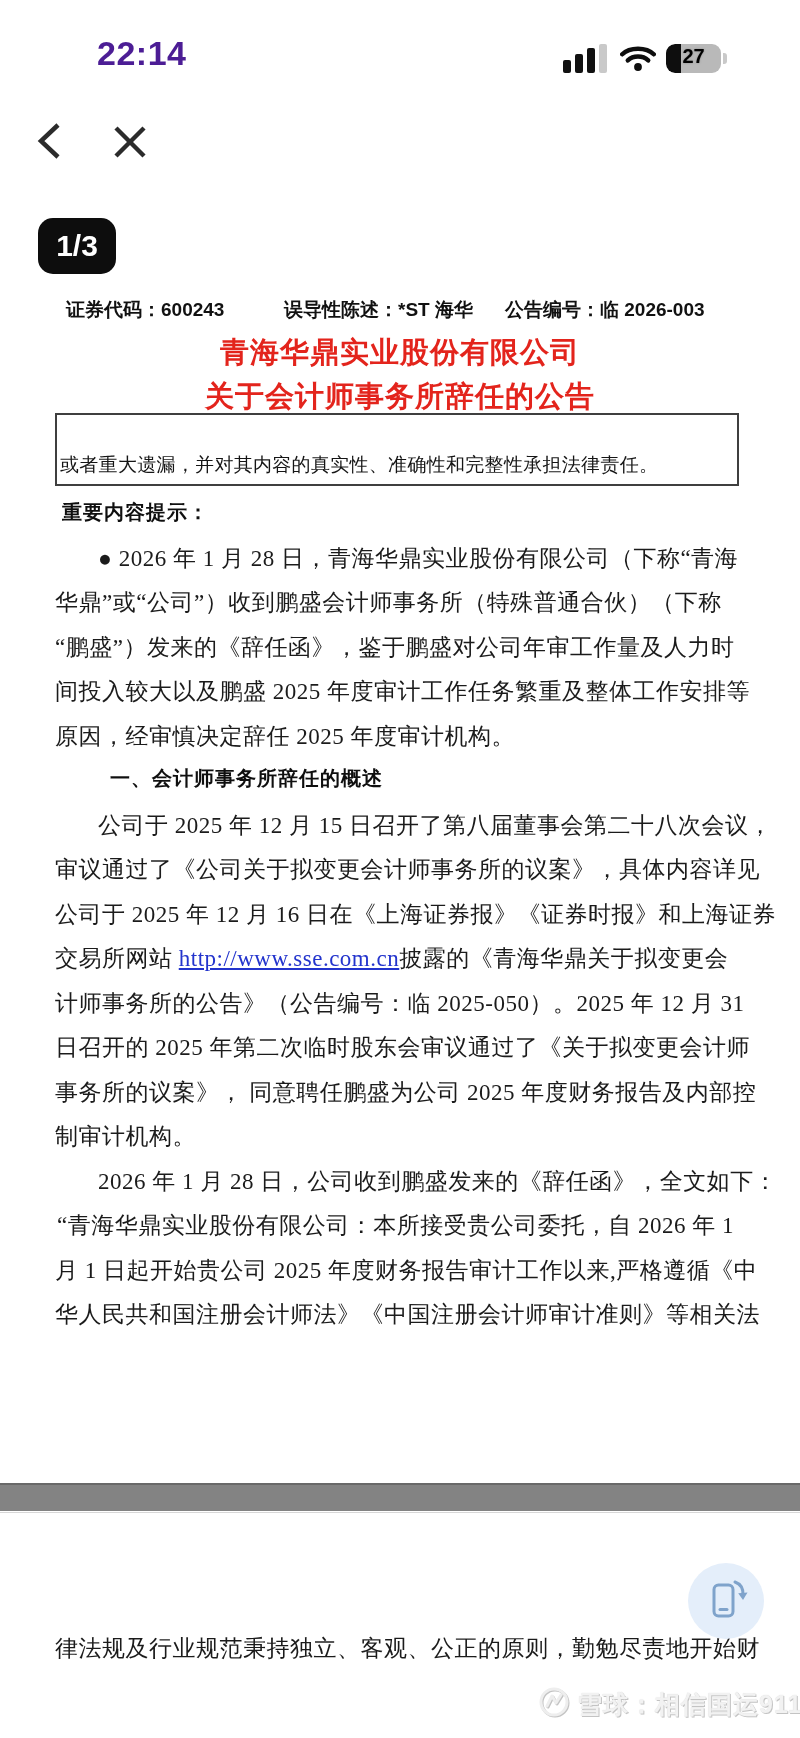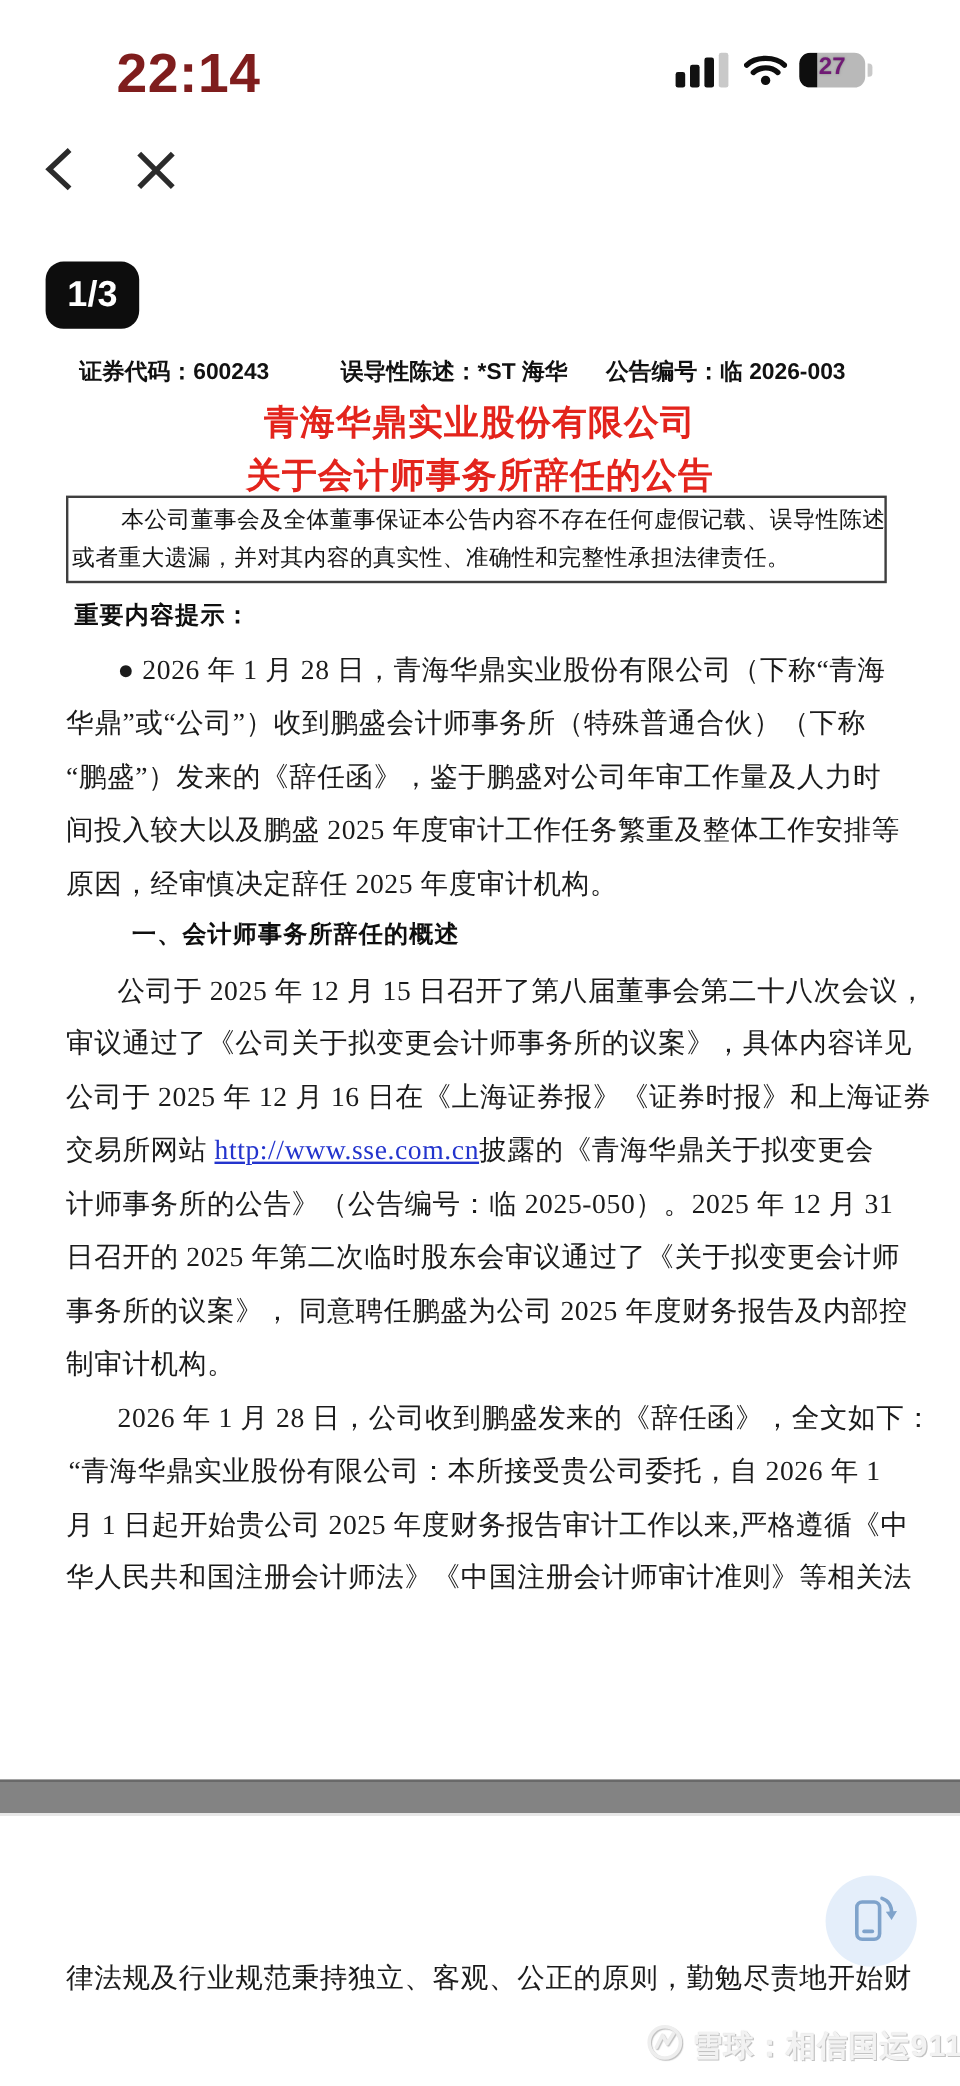"22:14" .time { color: #7f1d1d -> #4c1d95; font-size: 46px -> 34px }
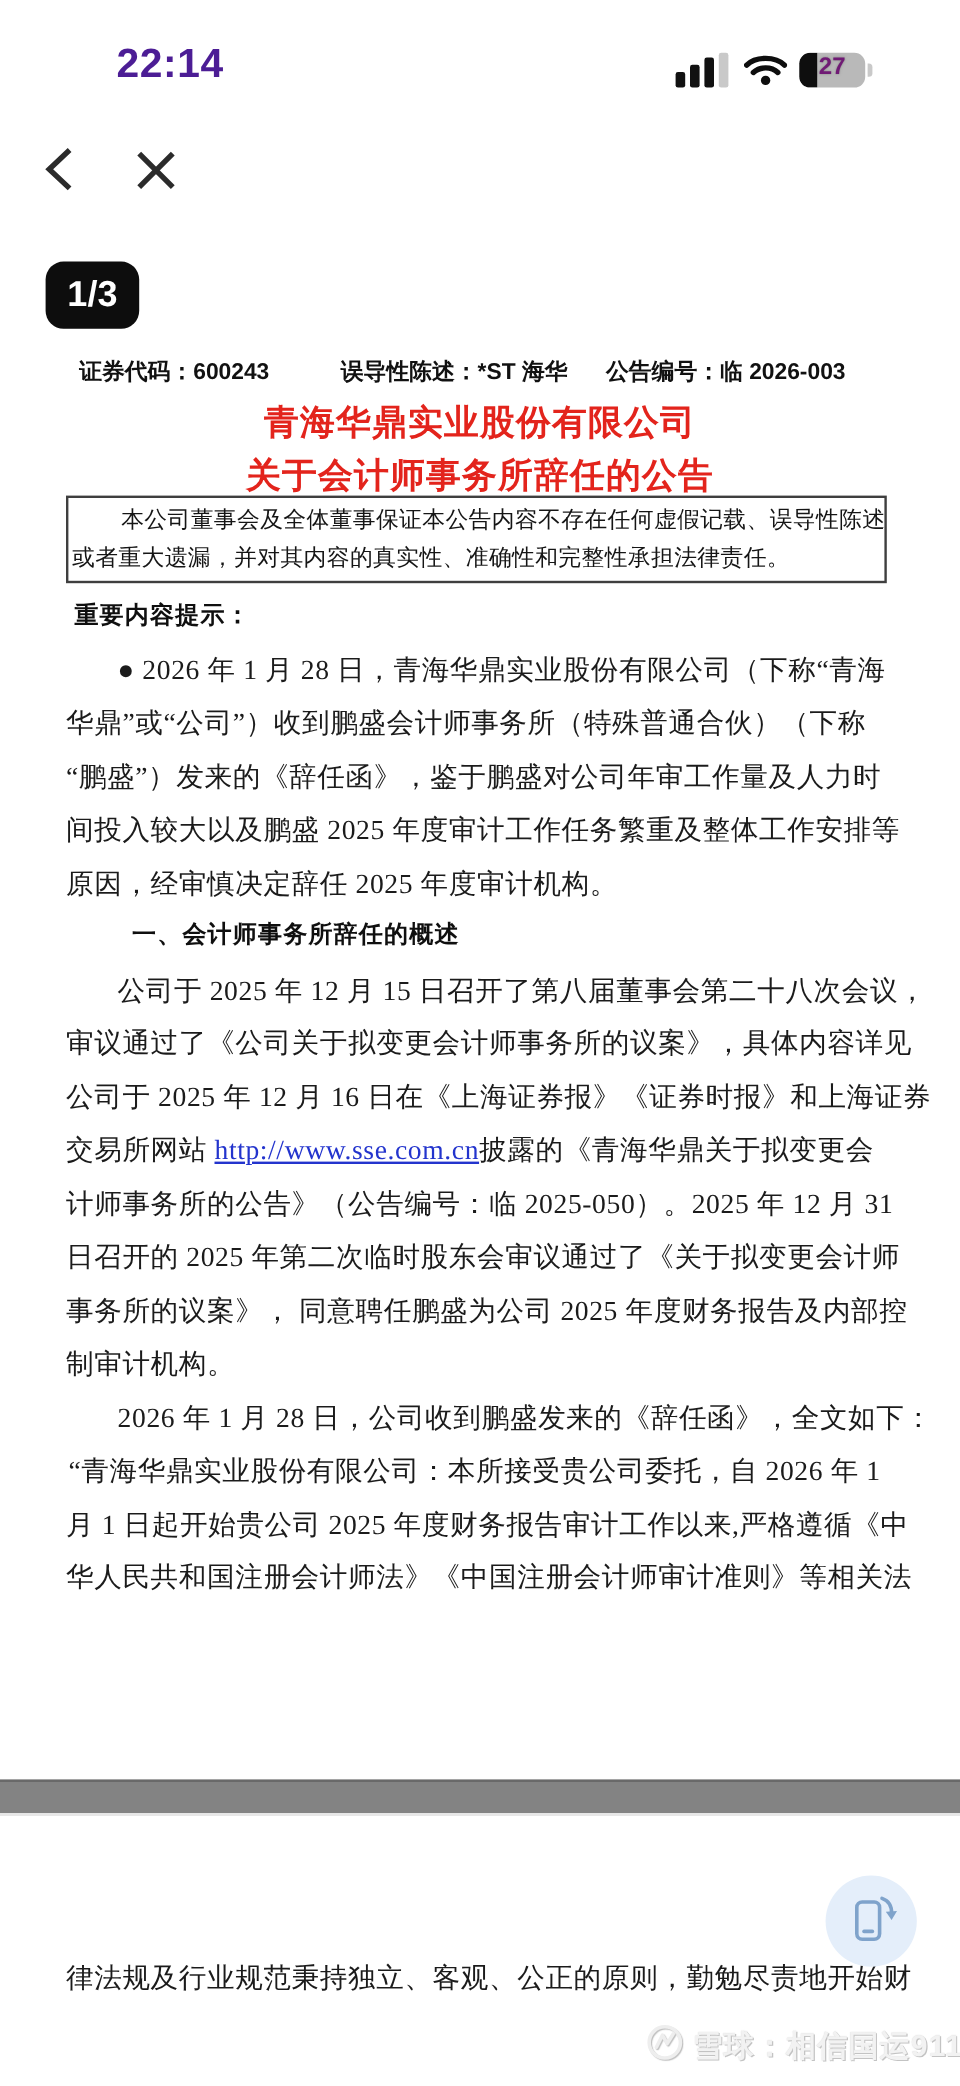"27" .battery .pct { color: #701a75 -> #000000 }
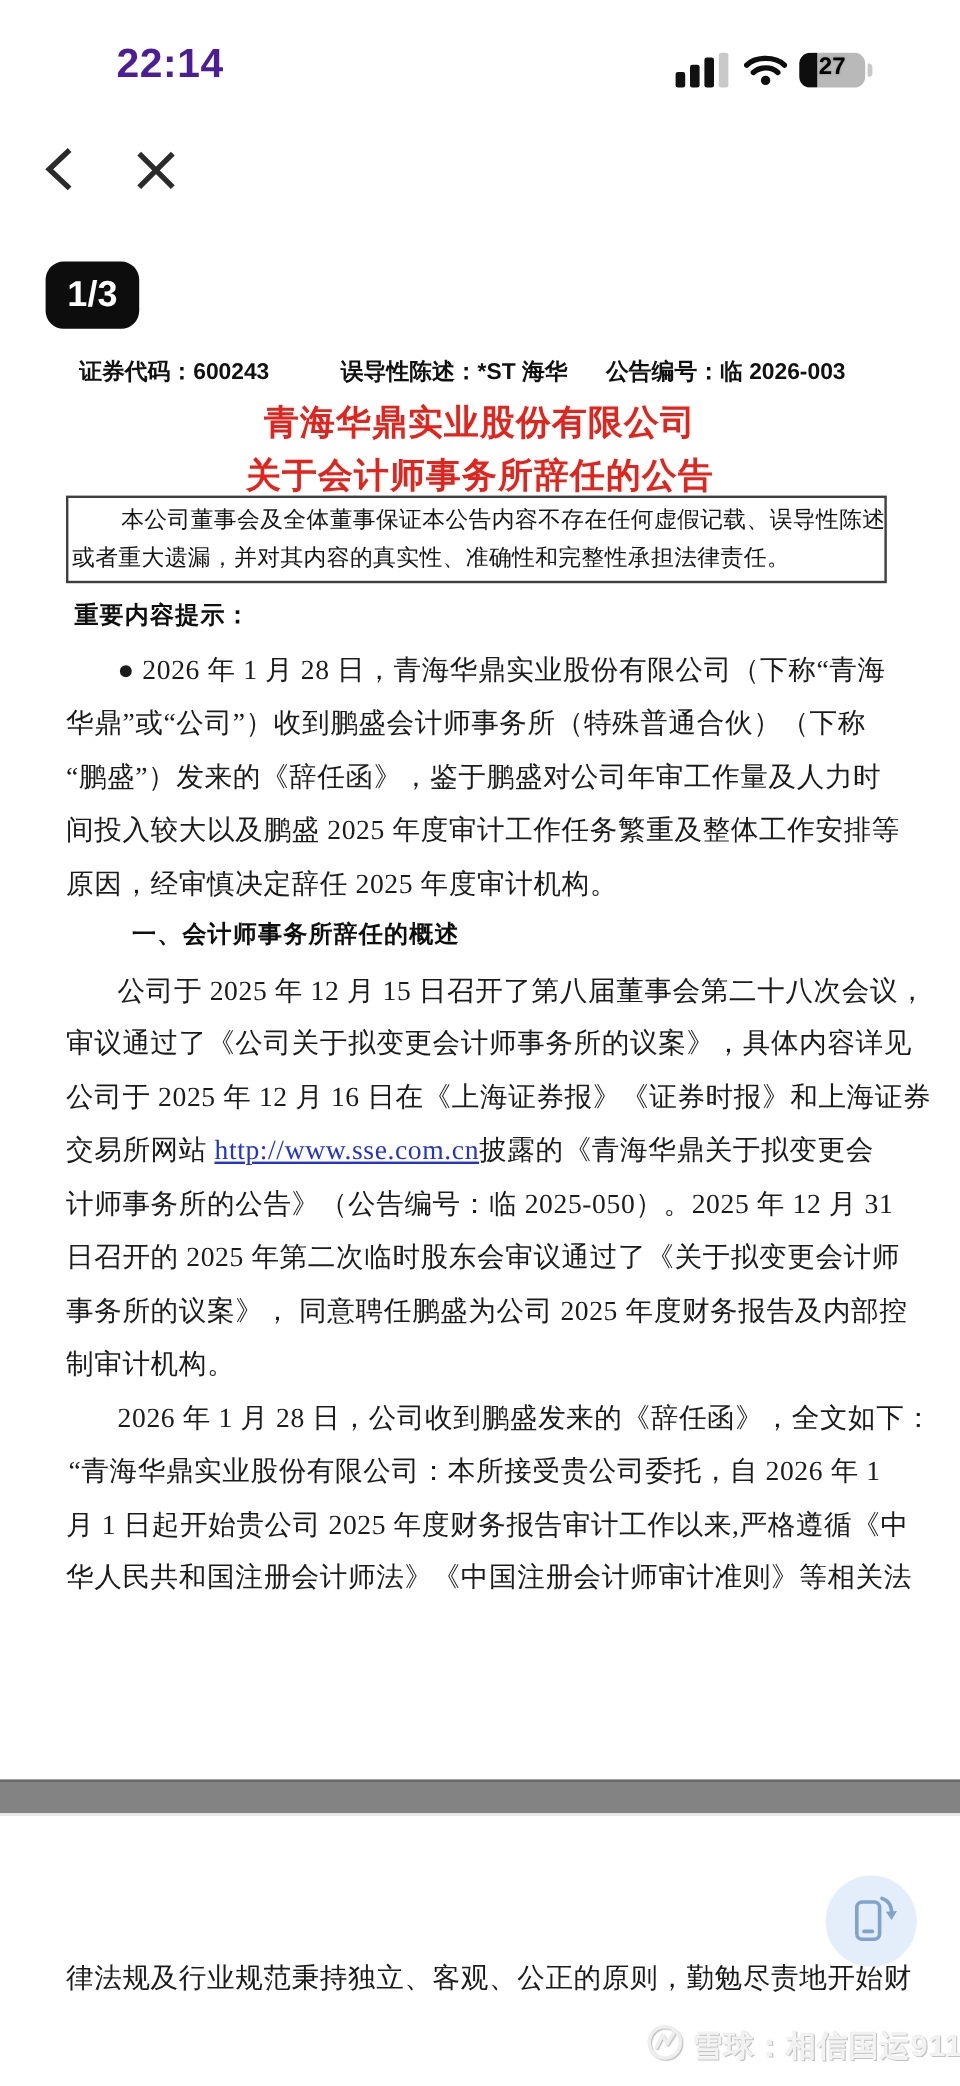"本公司董事会及全体董事保证本公告内容不存在任何虚假记载、误导性陈述" div.dline { html: <div>本公司董事会及全体董事保证本公告内容不存在任何虚假记载、误导性陈述</div> -> none }
